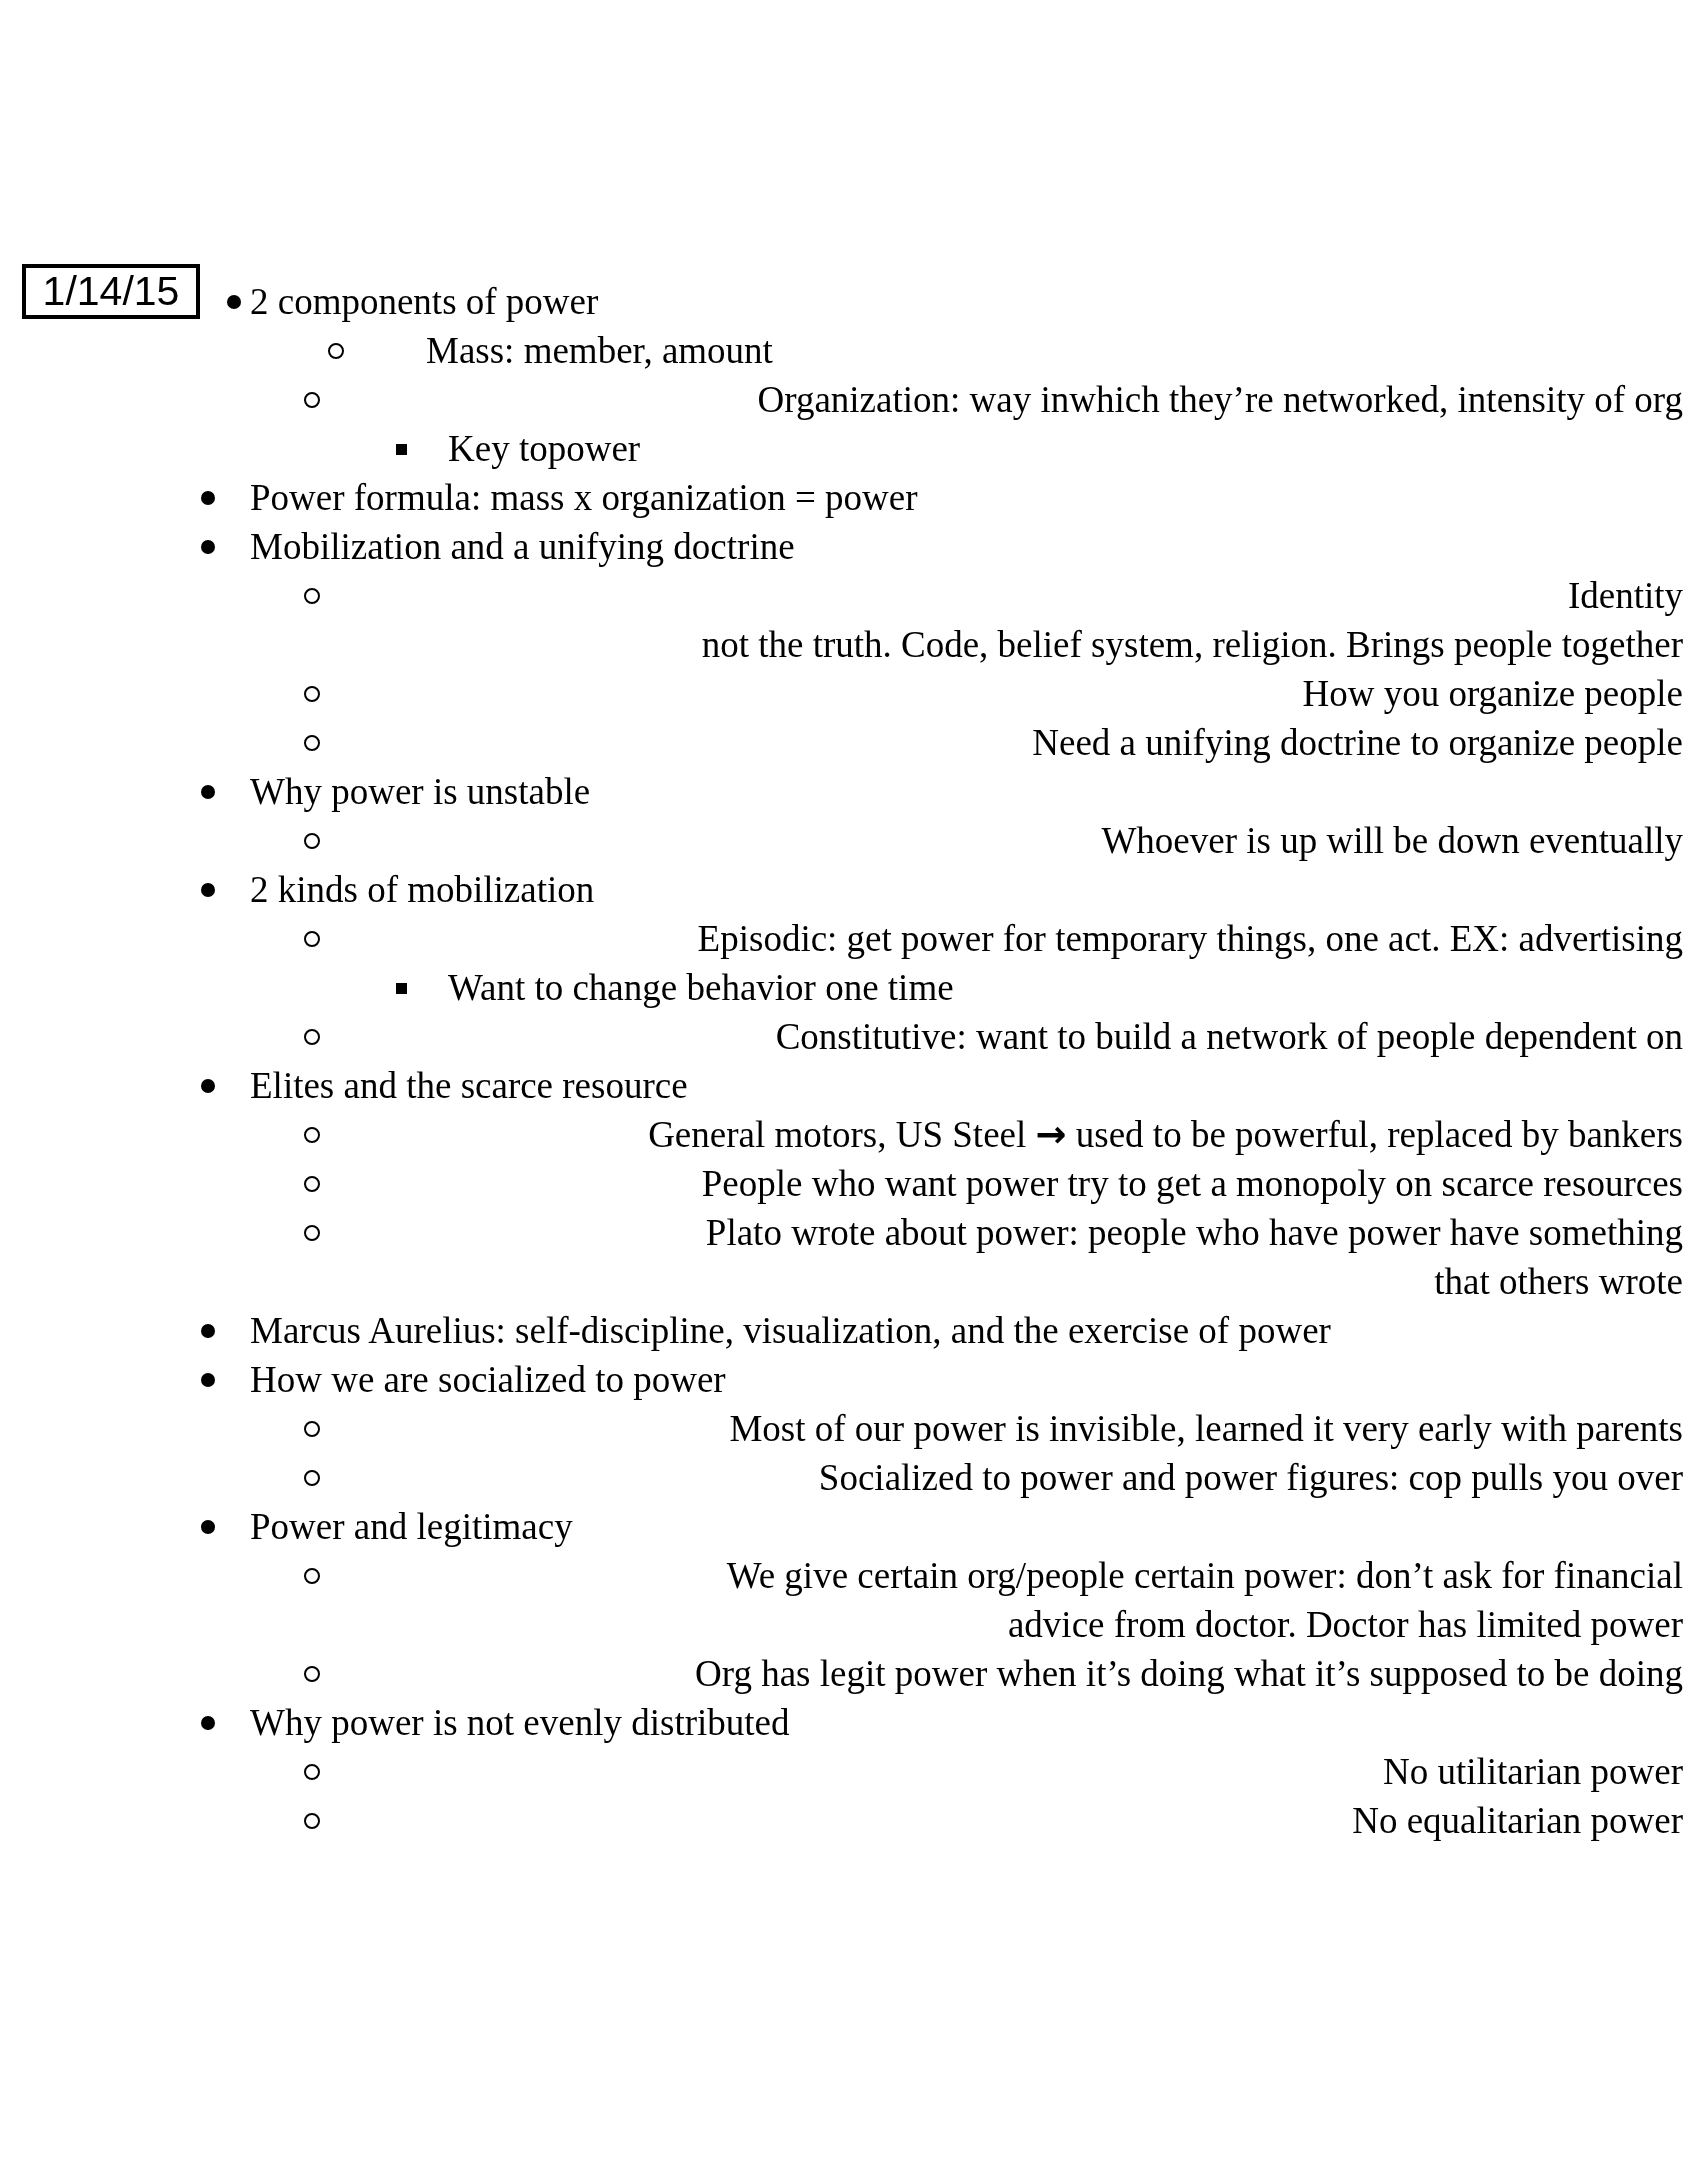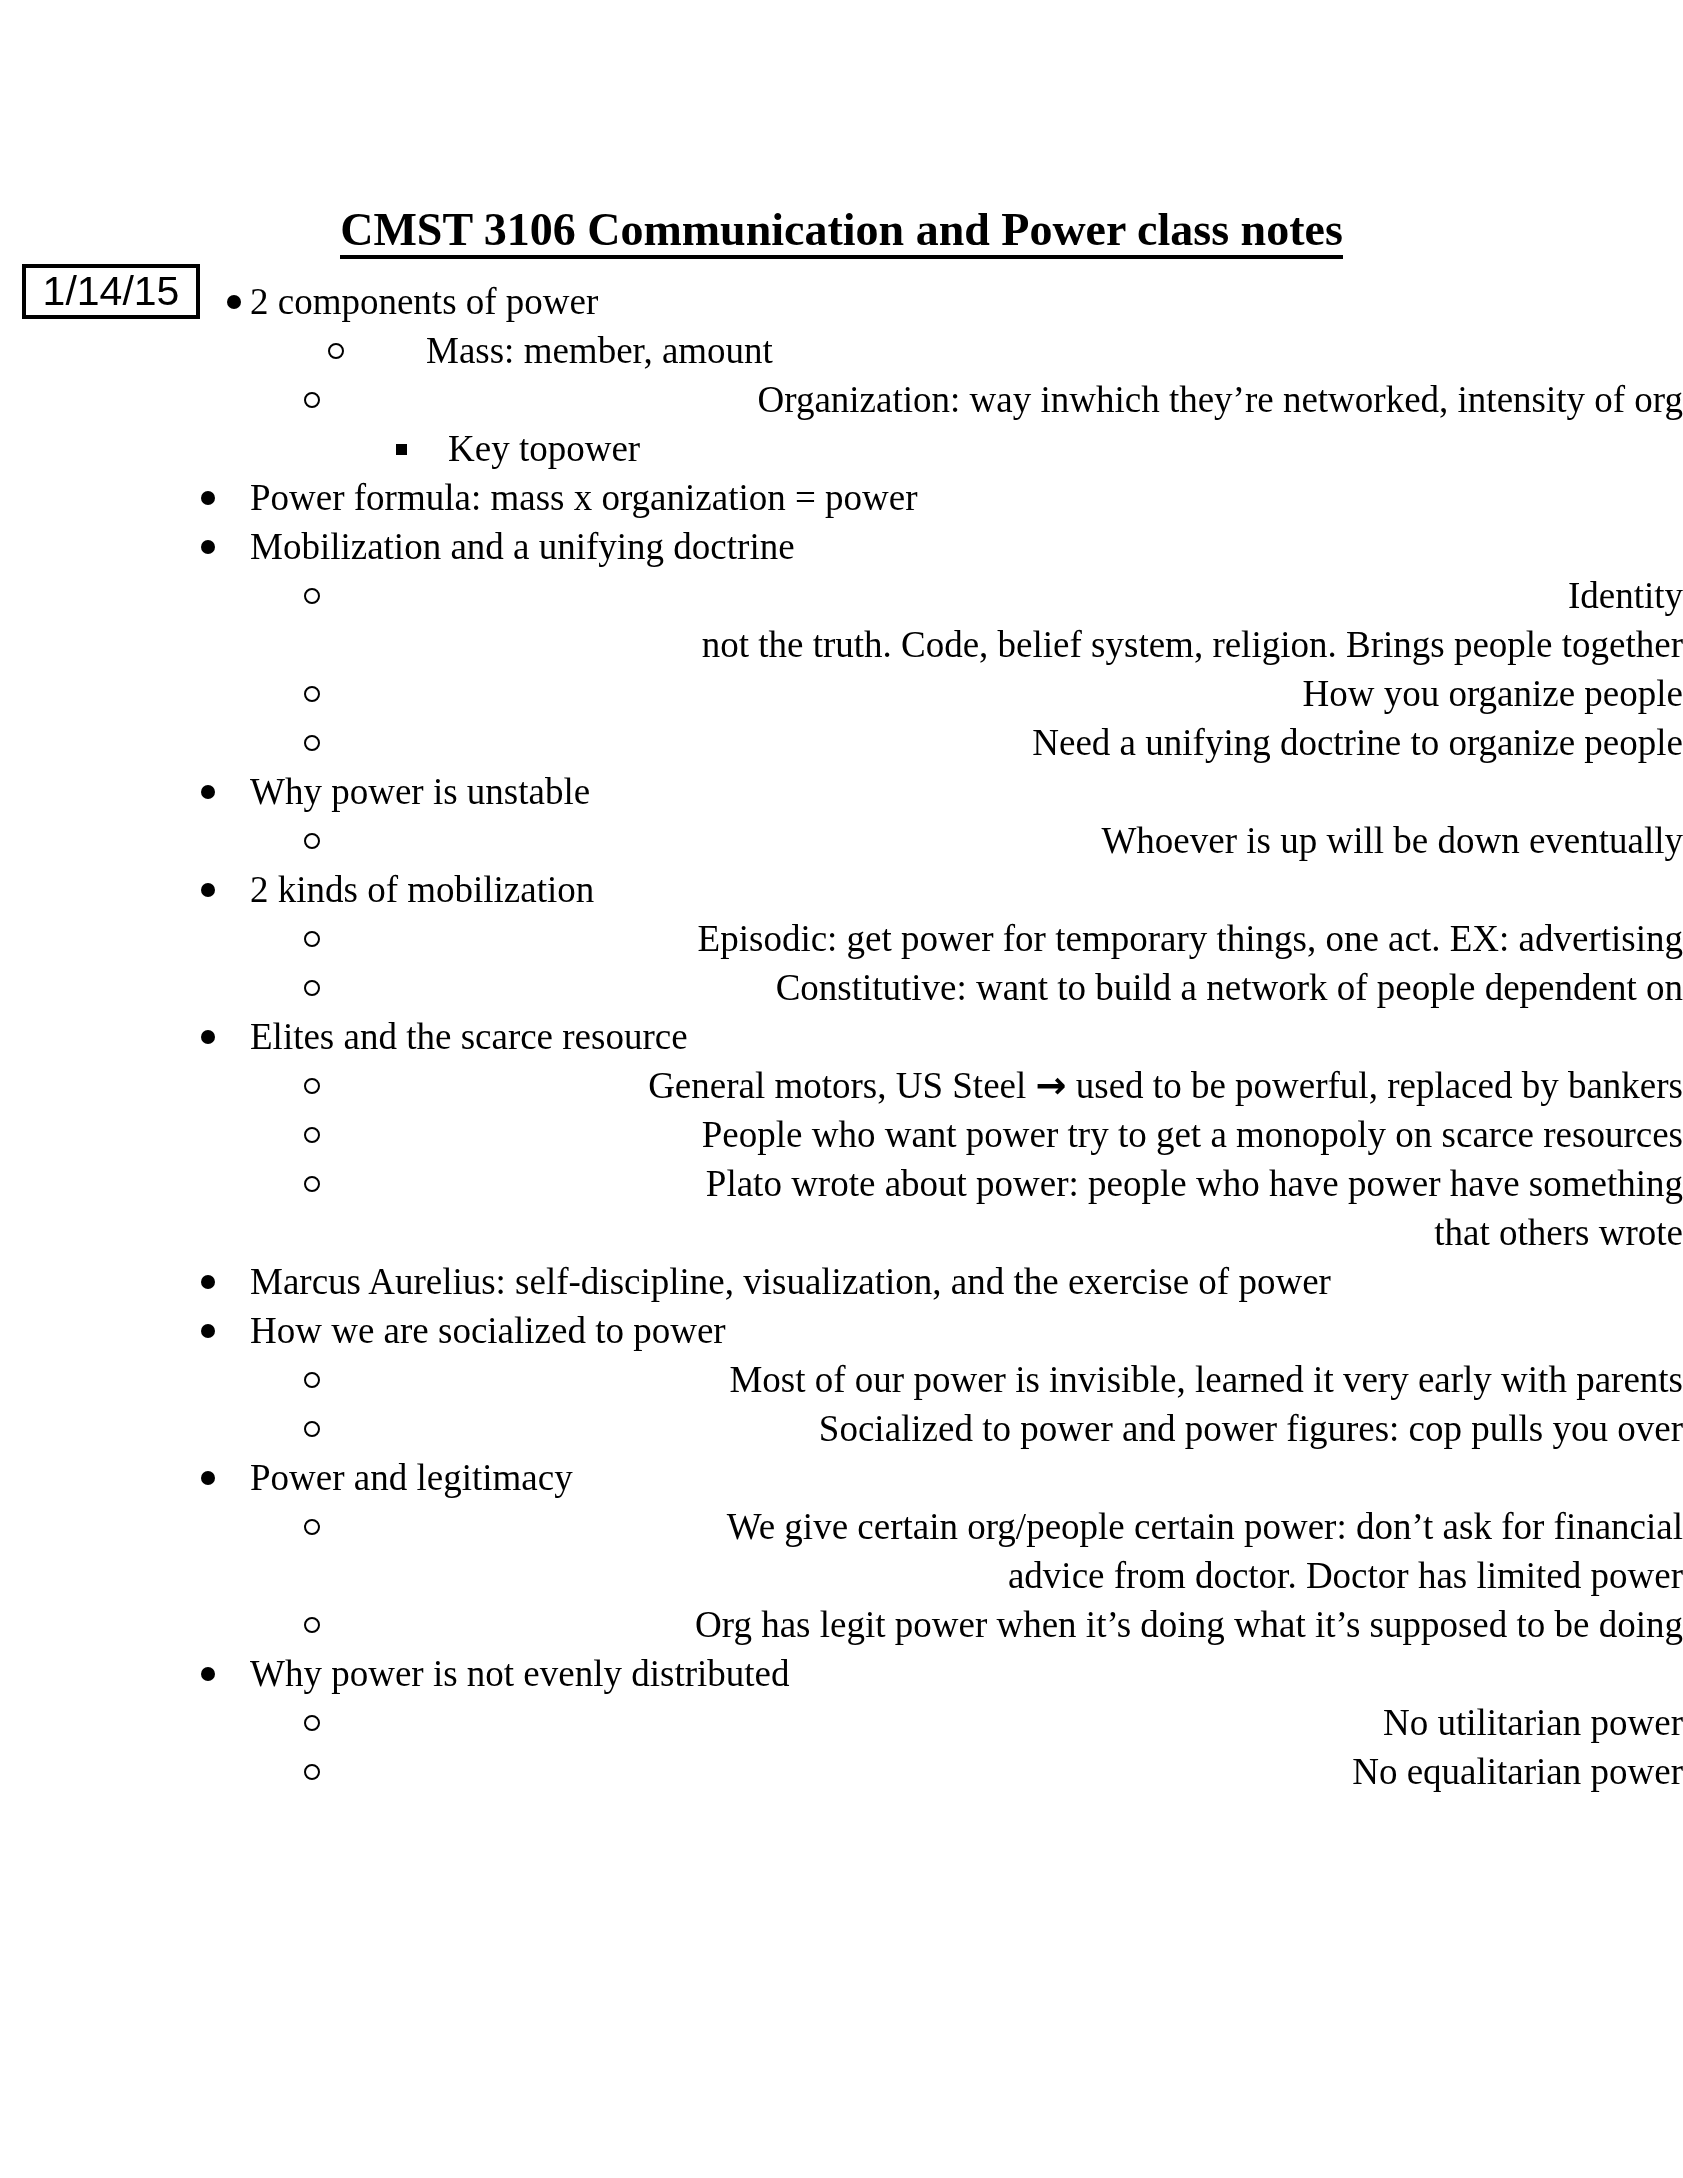"CMST 3106 Communication and Power" div.title { html: <div> <span>CMST 3106 Communication and Power class notes</span> </div> -> none }
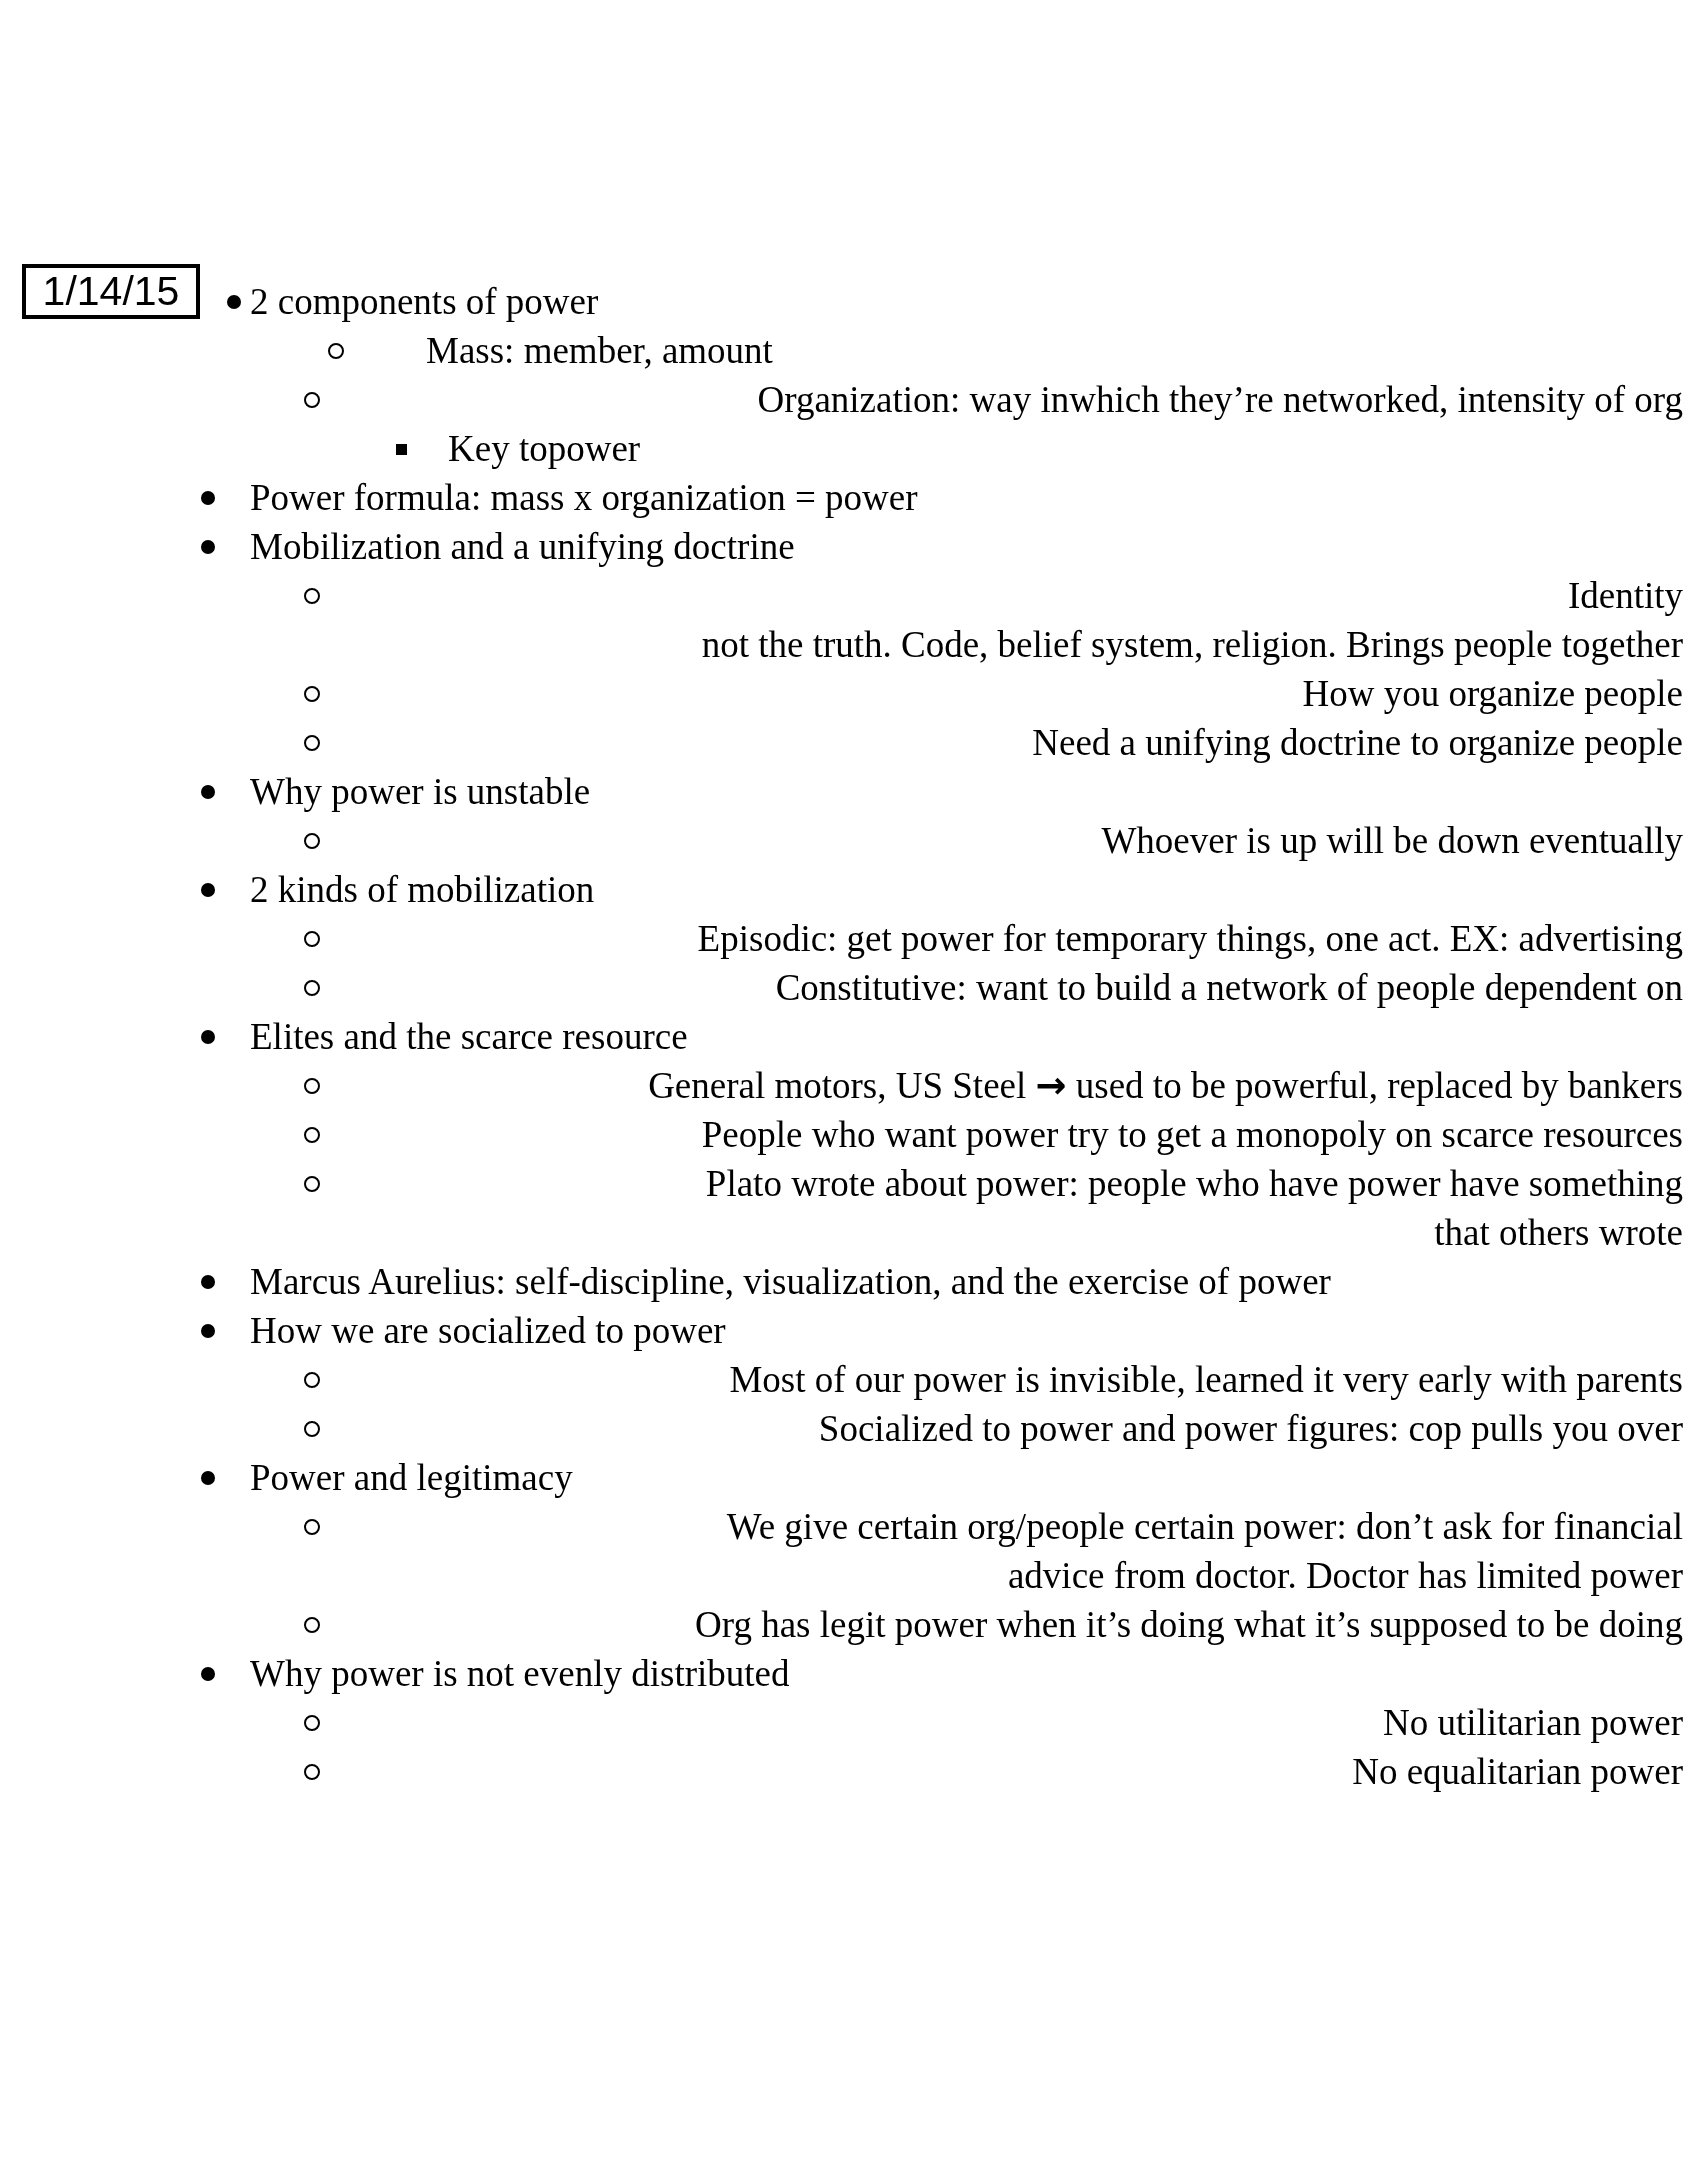"Want to change behavior one" div.item { html: none -> <div> <div><span></span>Want to change behavior one time</div> </div> }
